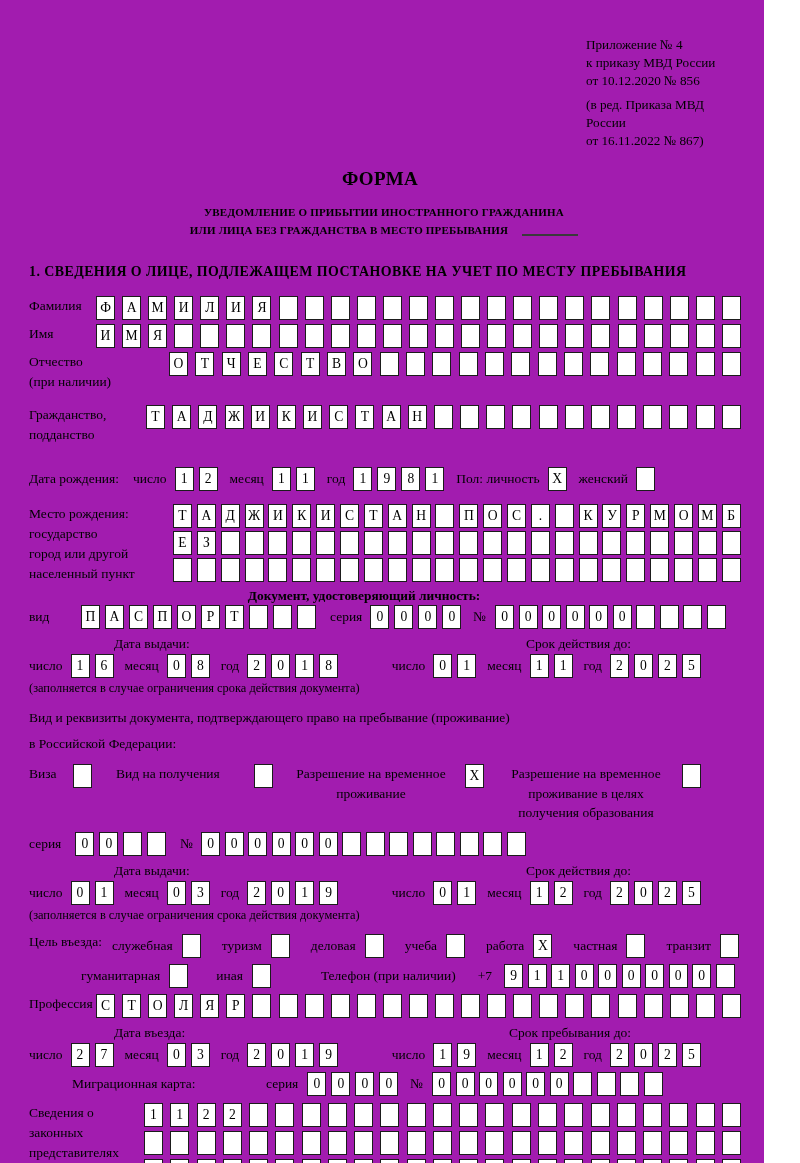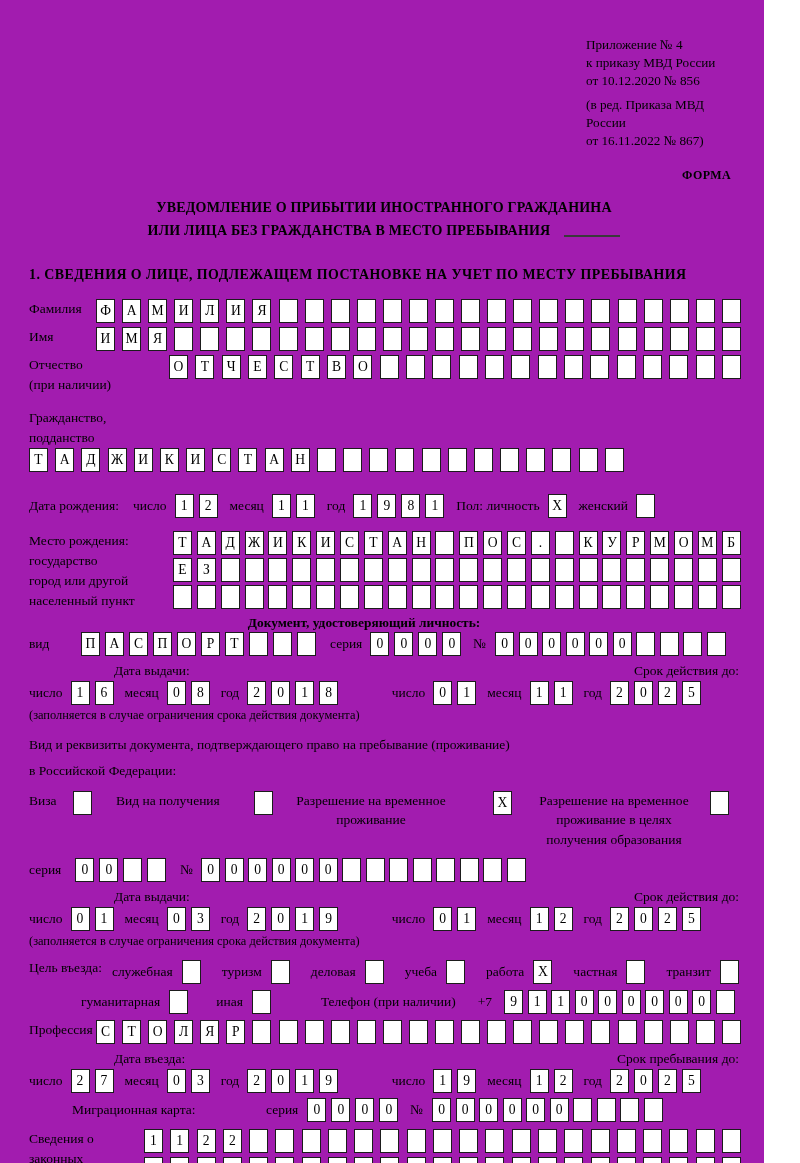"ФОРМА" .forma { font-size: 12px -> 19px; text-align: right -> center }
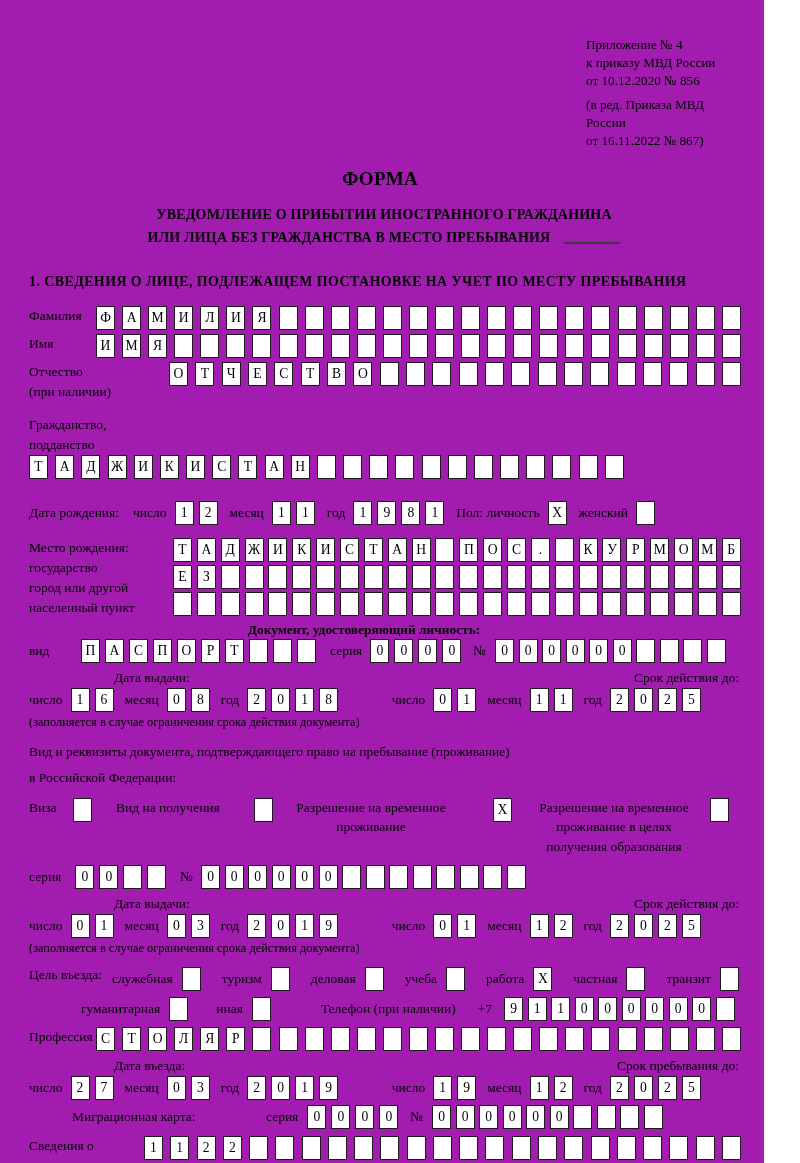"УВЕДОМЛЕНИЕ О ПРИБЫТИИ ИНОСТРАННОГО" .title { font-size: 14px -> 11px }
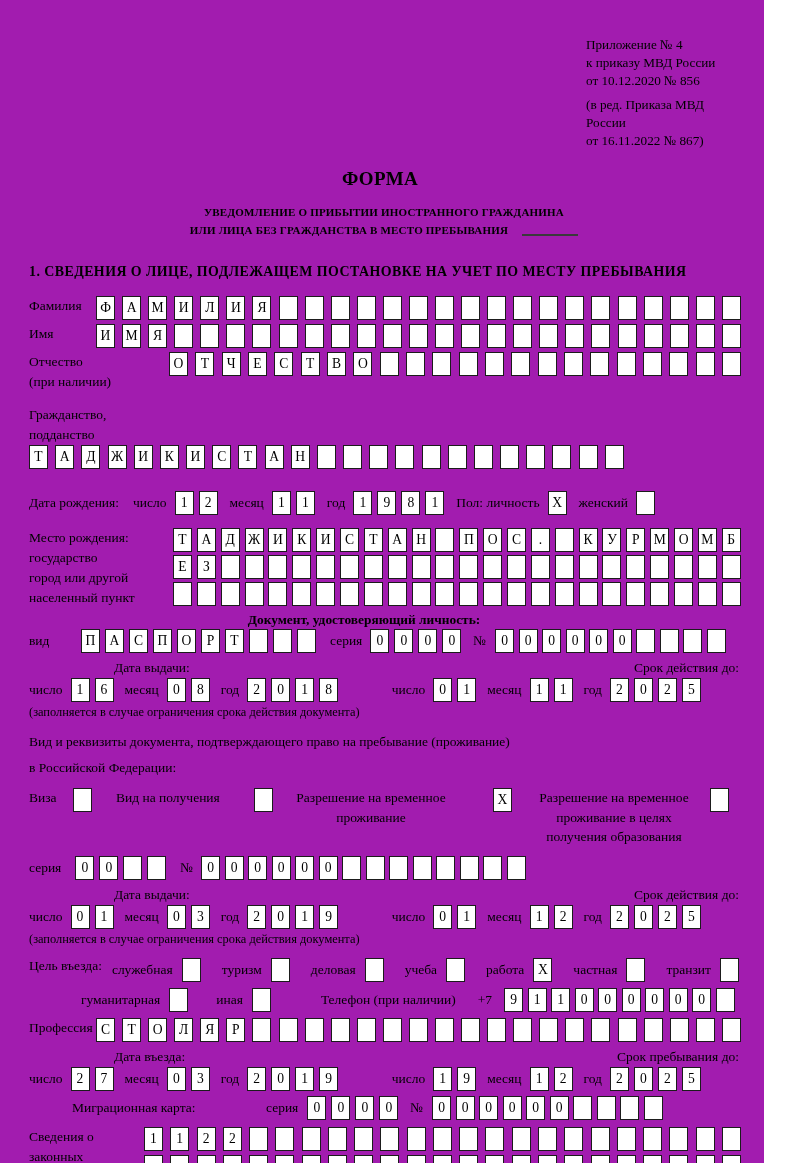"Гражданство," .r-cit { flex-direction: column -> none }
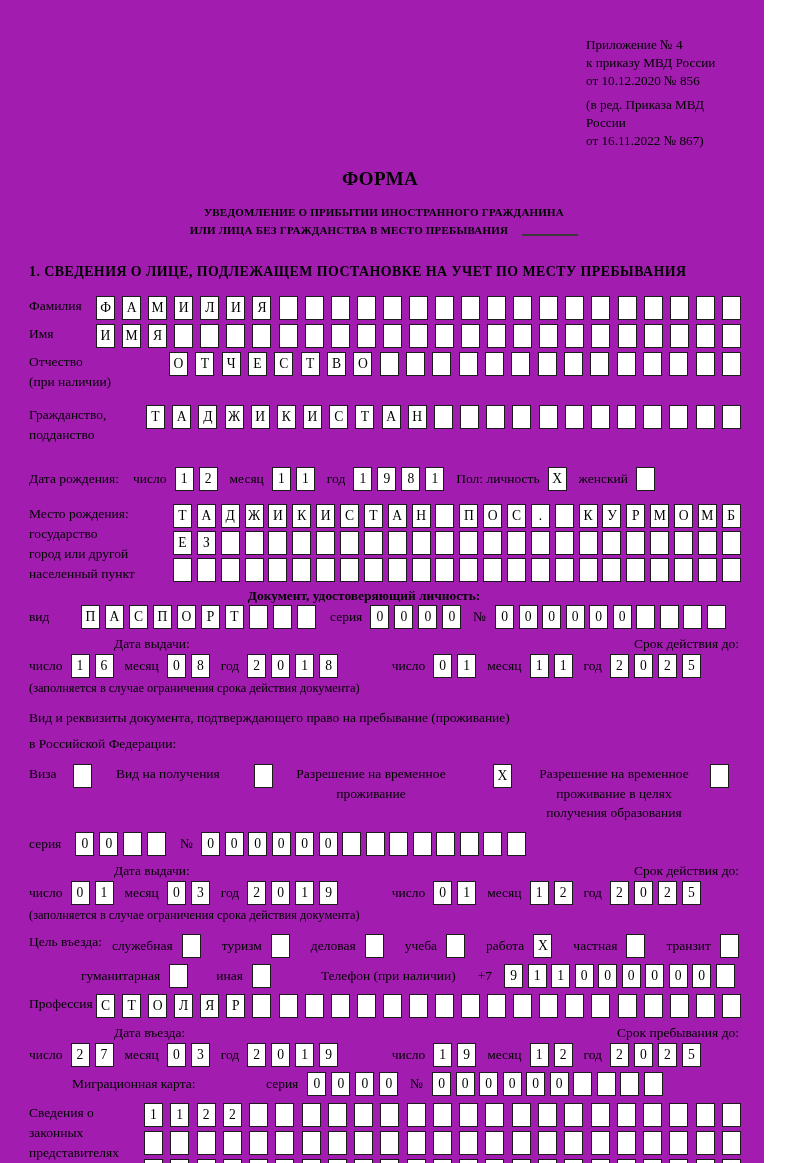"Срок действия до:" .dhead .h2 { margin-right: none -> 108px }
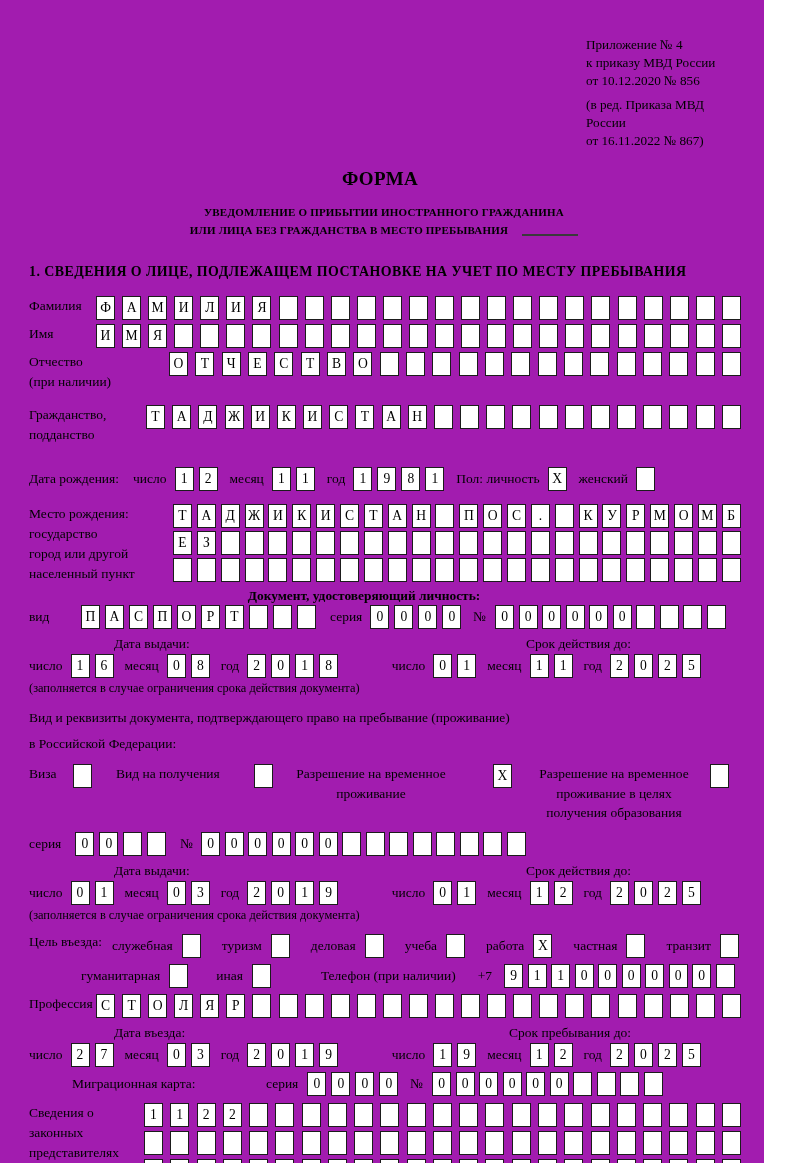"Разрешение на временное проживание" .ro3 { gap: 28px -> none }
